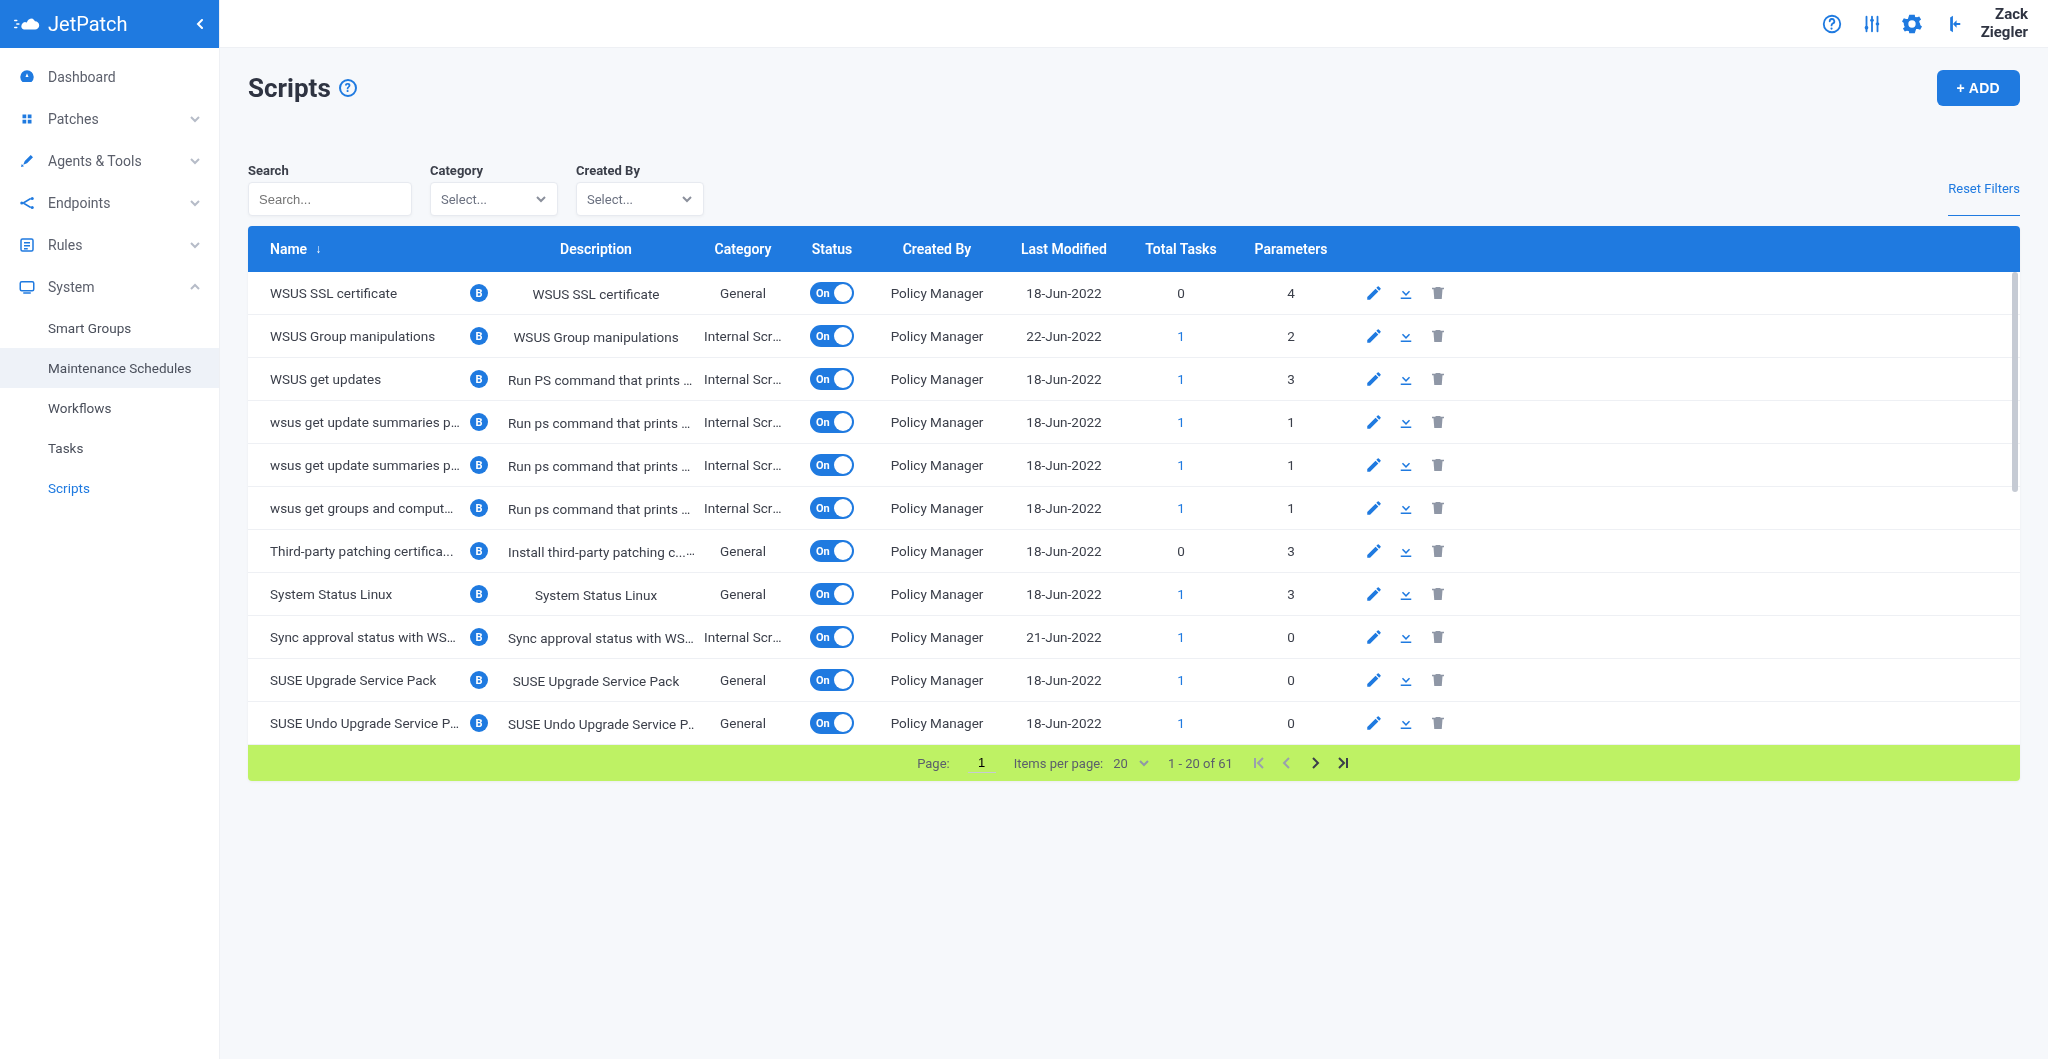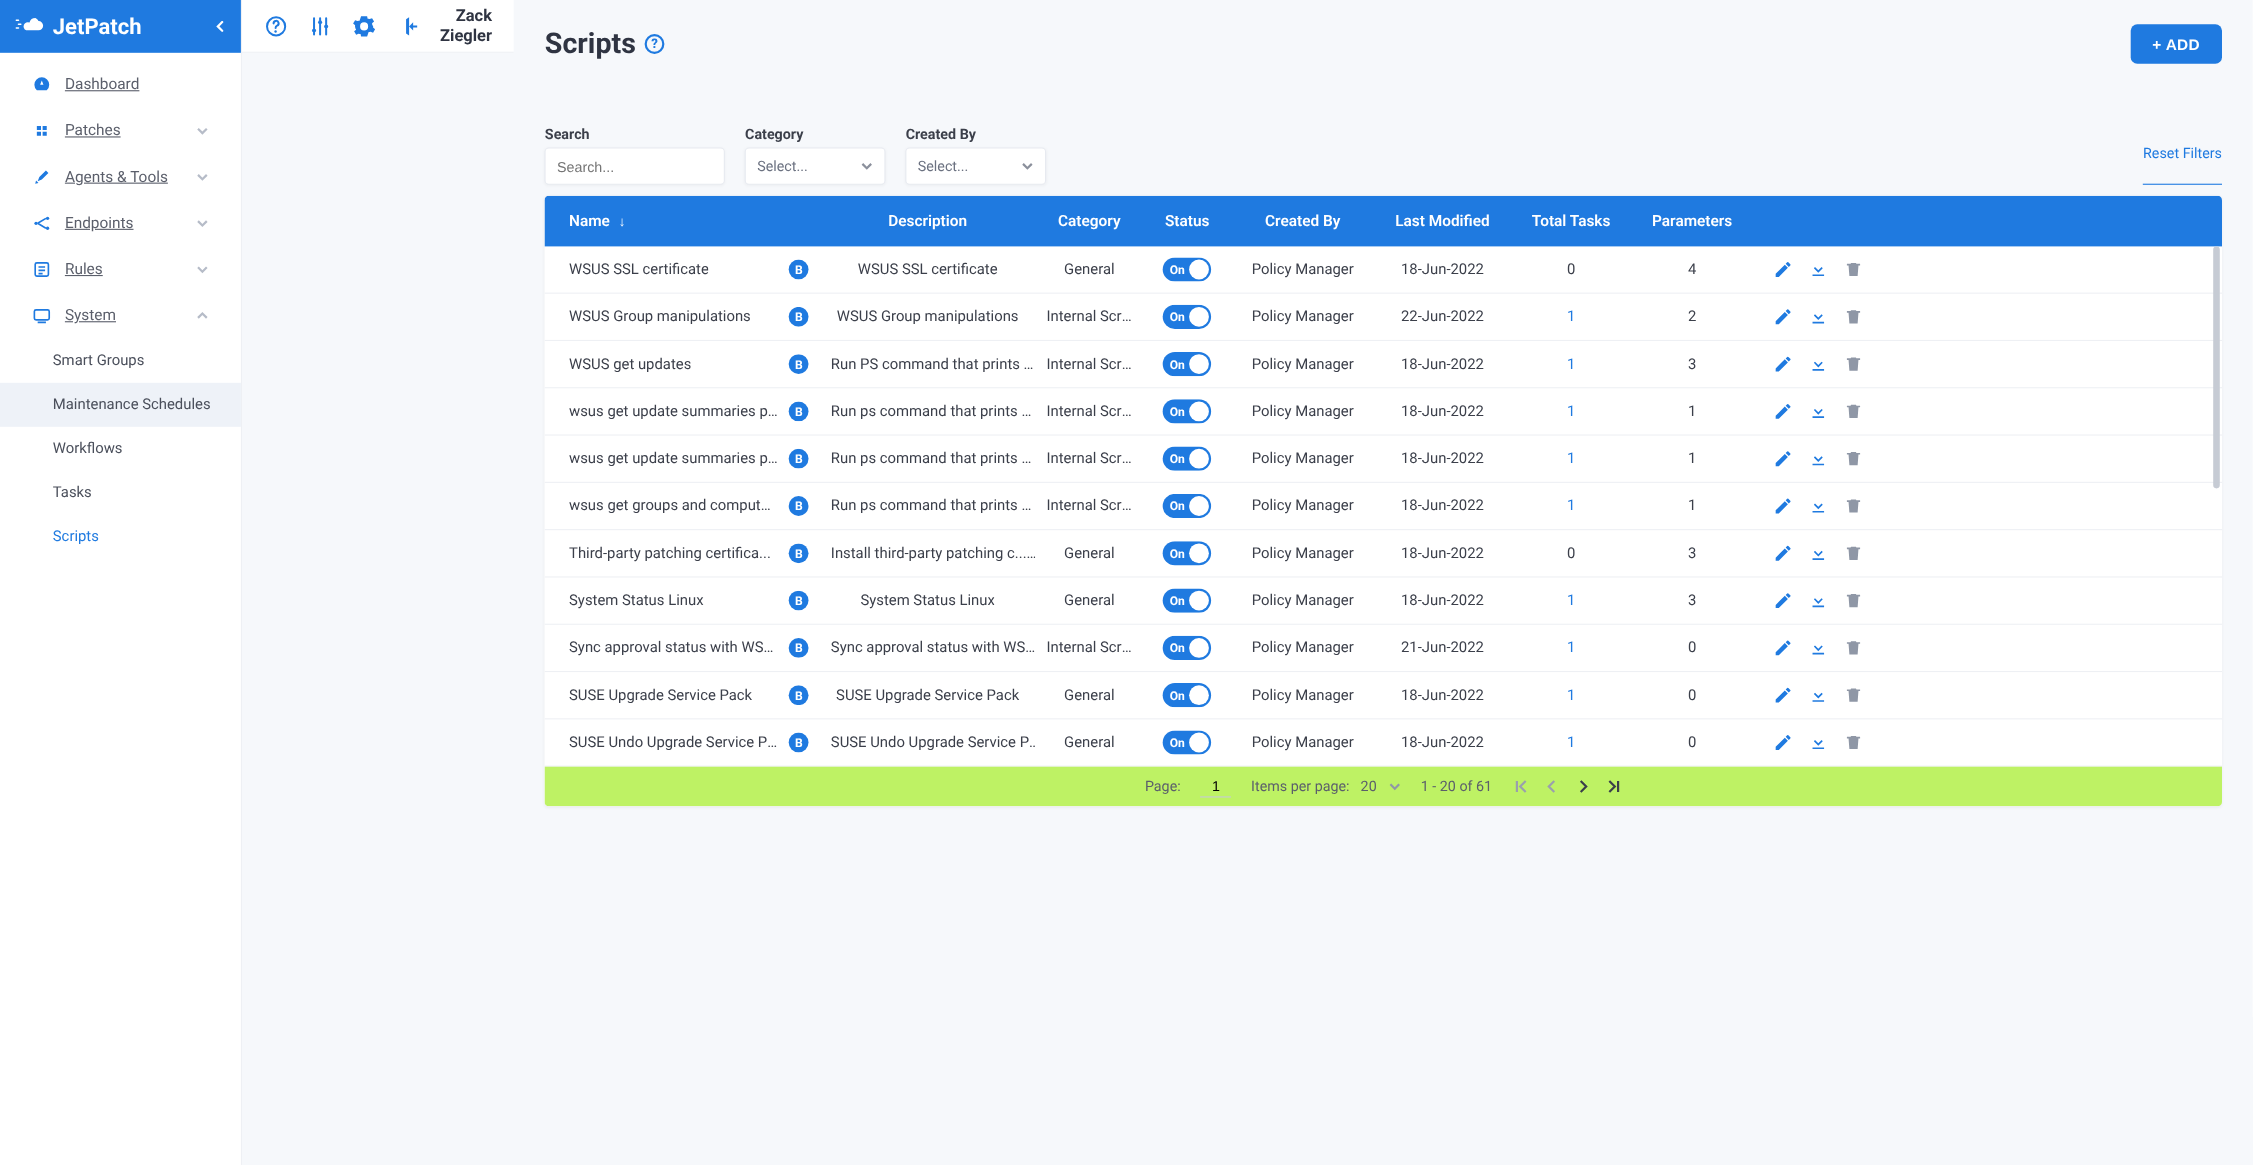"JetPatch" .brand-logo { align-items: flex-start -> center; font-weight: 700 -> 400 }
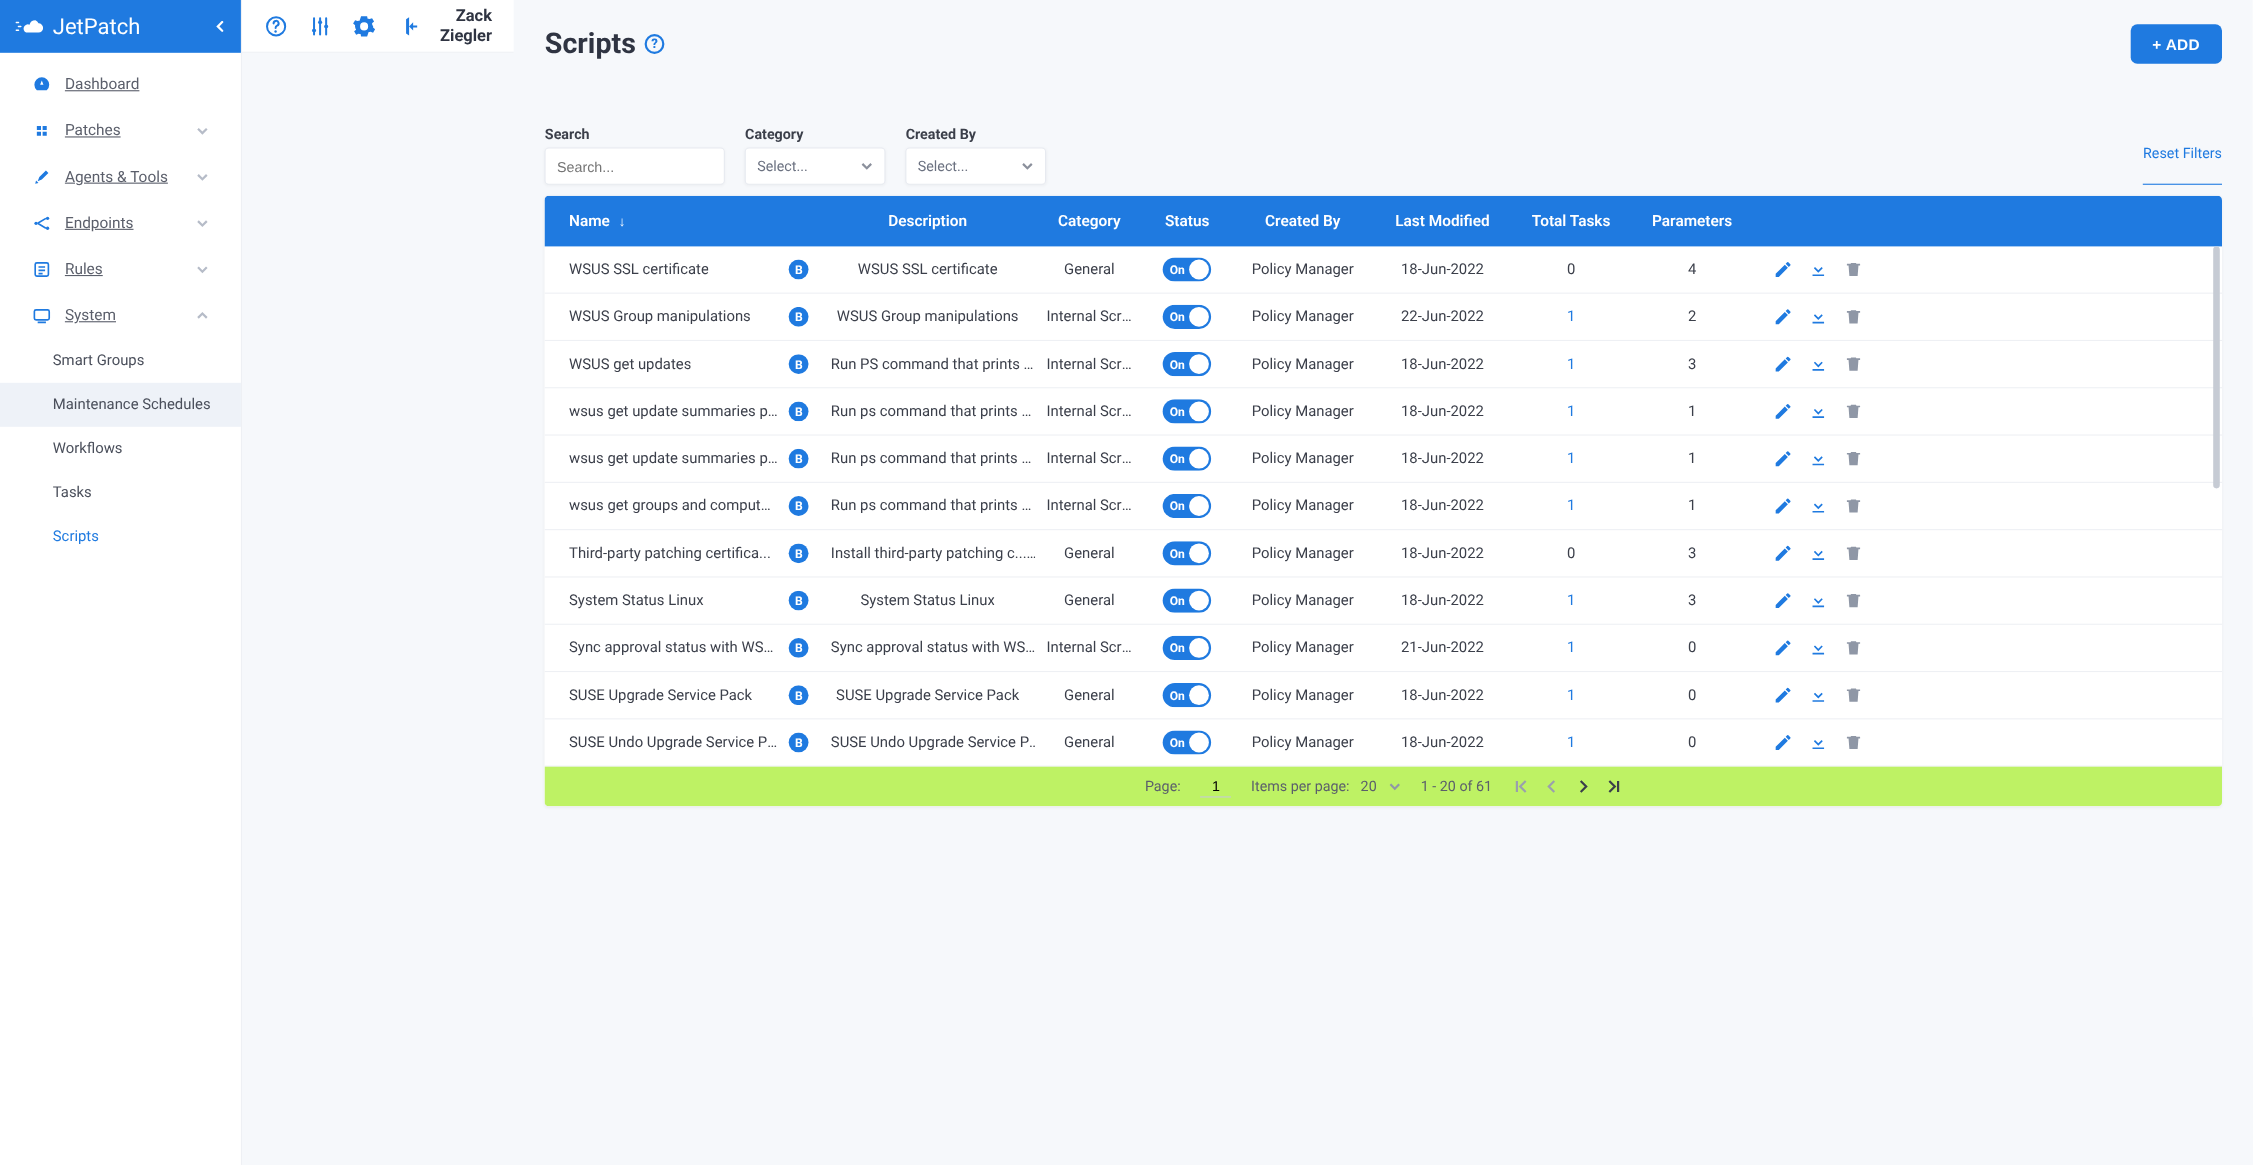"Zack" .main { flex-direction: row -> column }
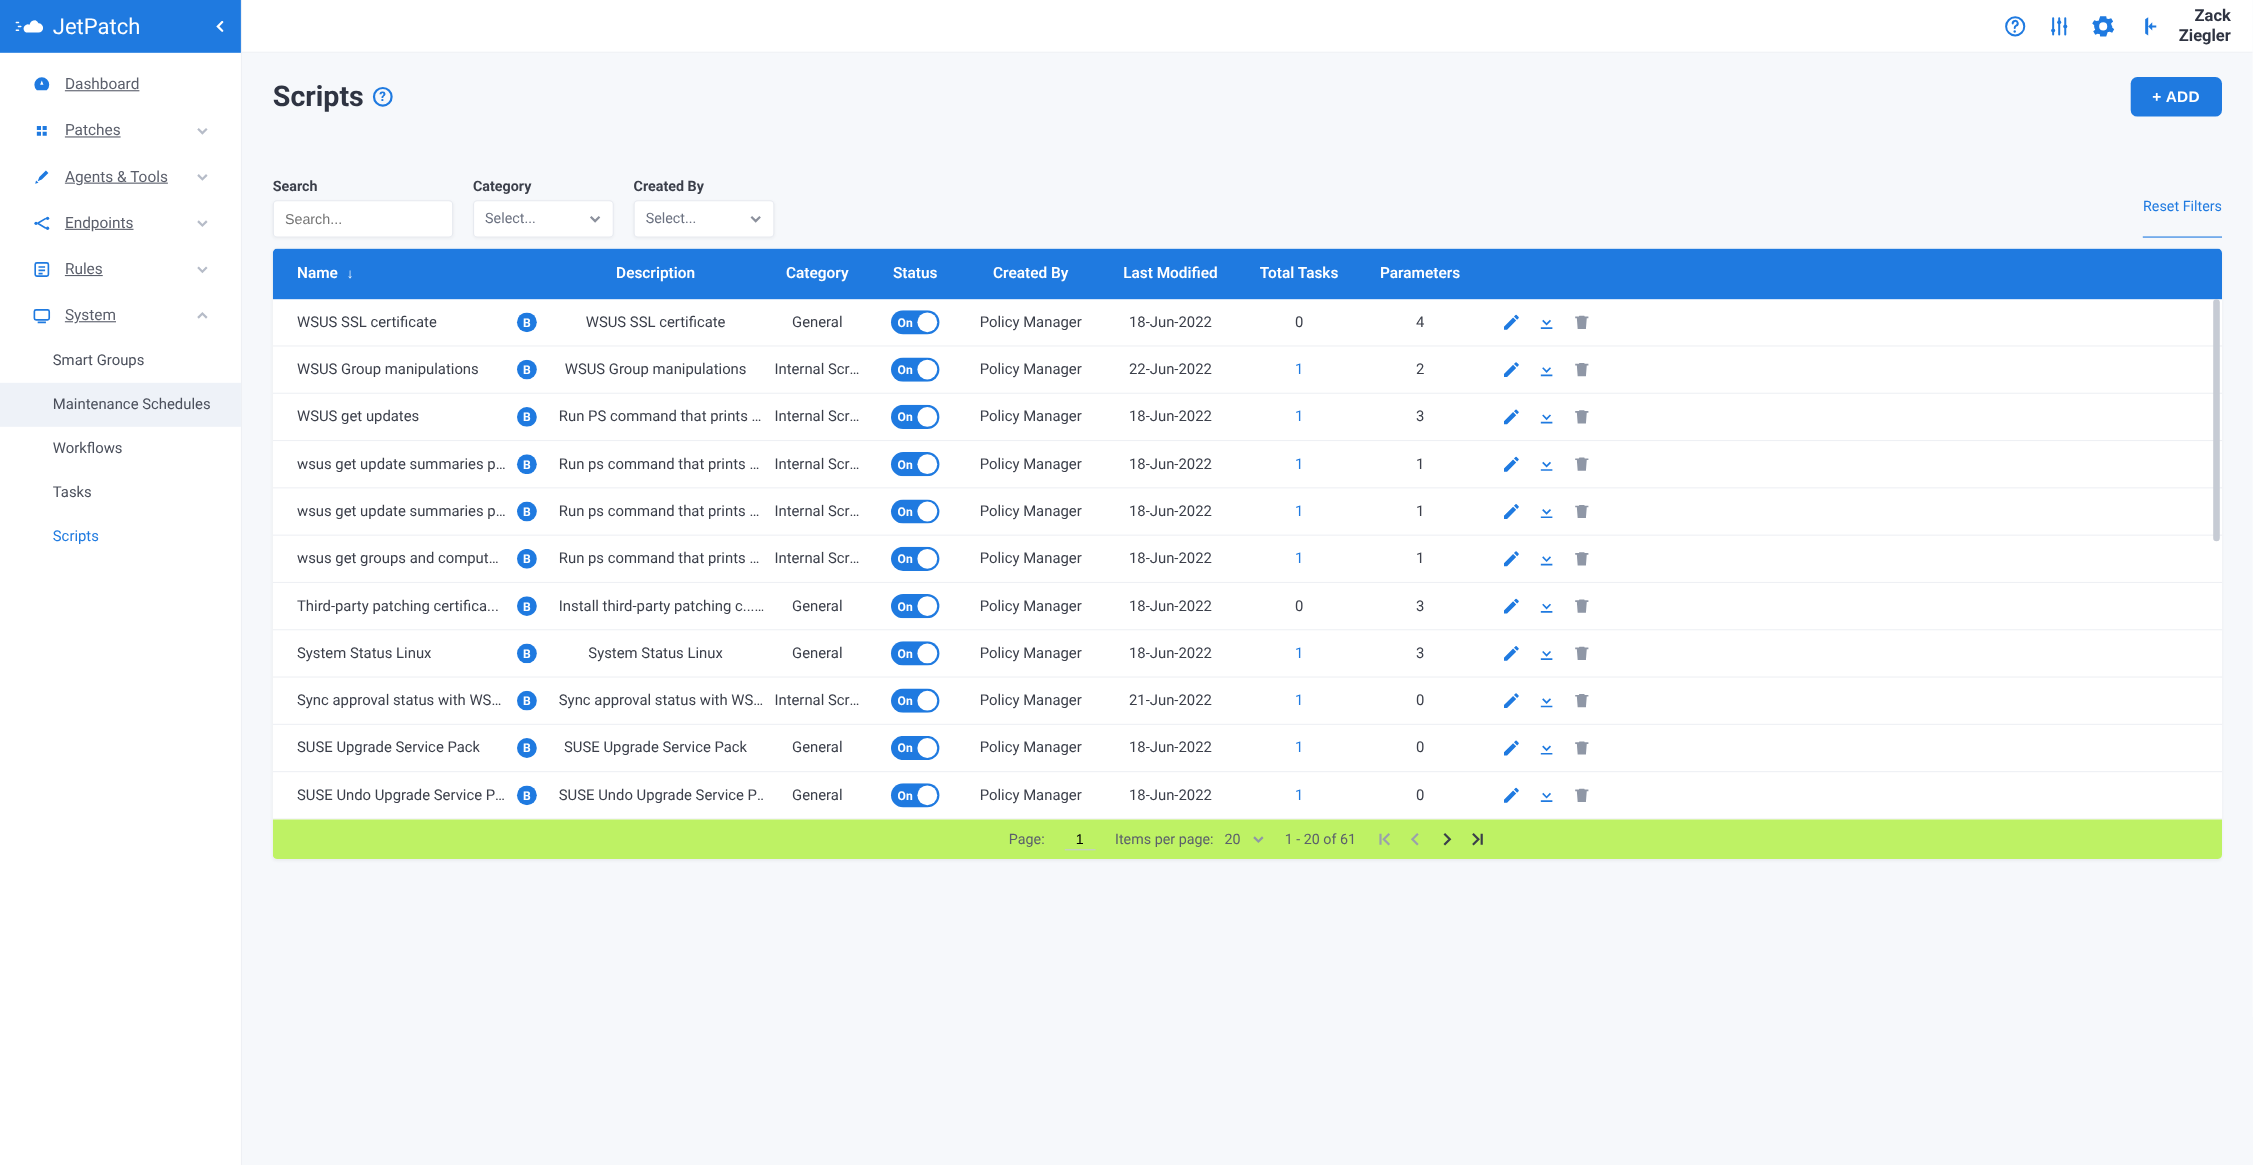"Dashboard" .nav-item { padding: 12px 29px -> 12px 18px; text-decoration: underline -> none }
